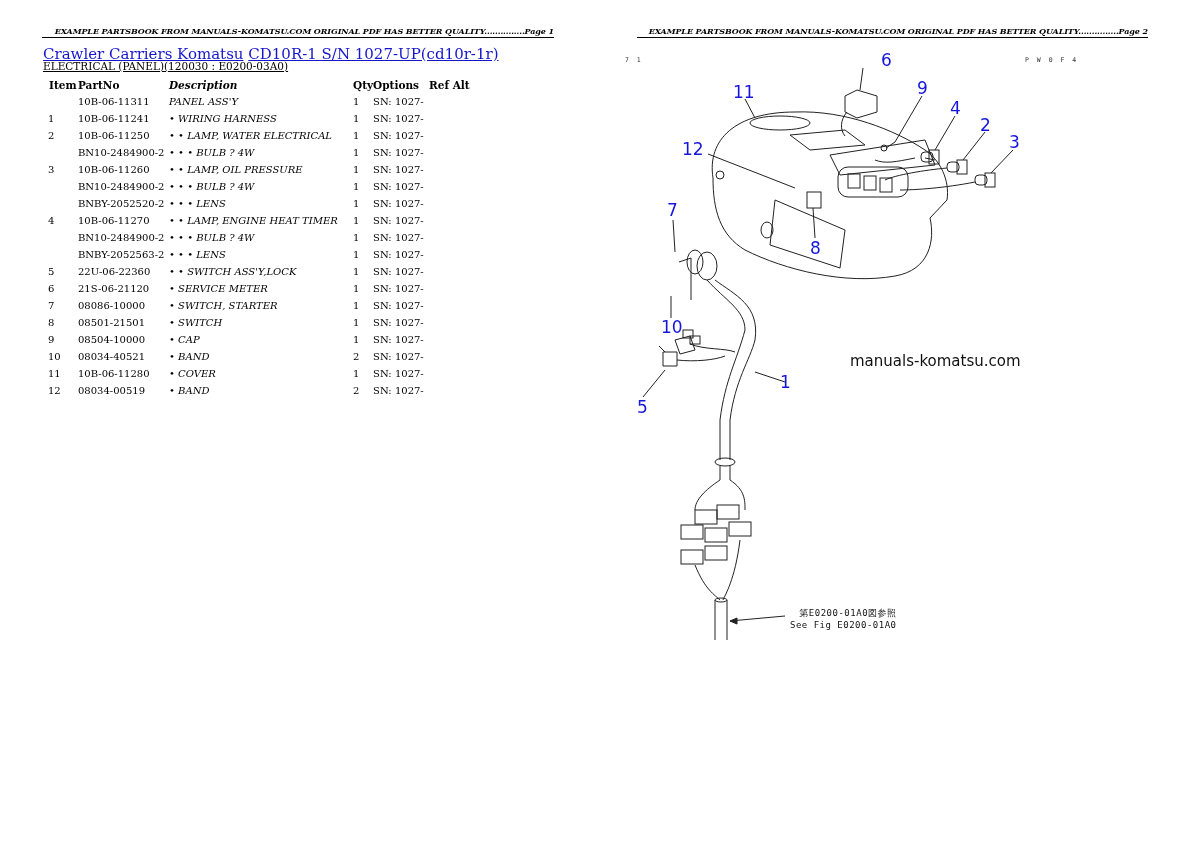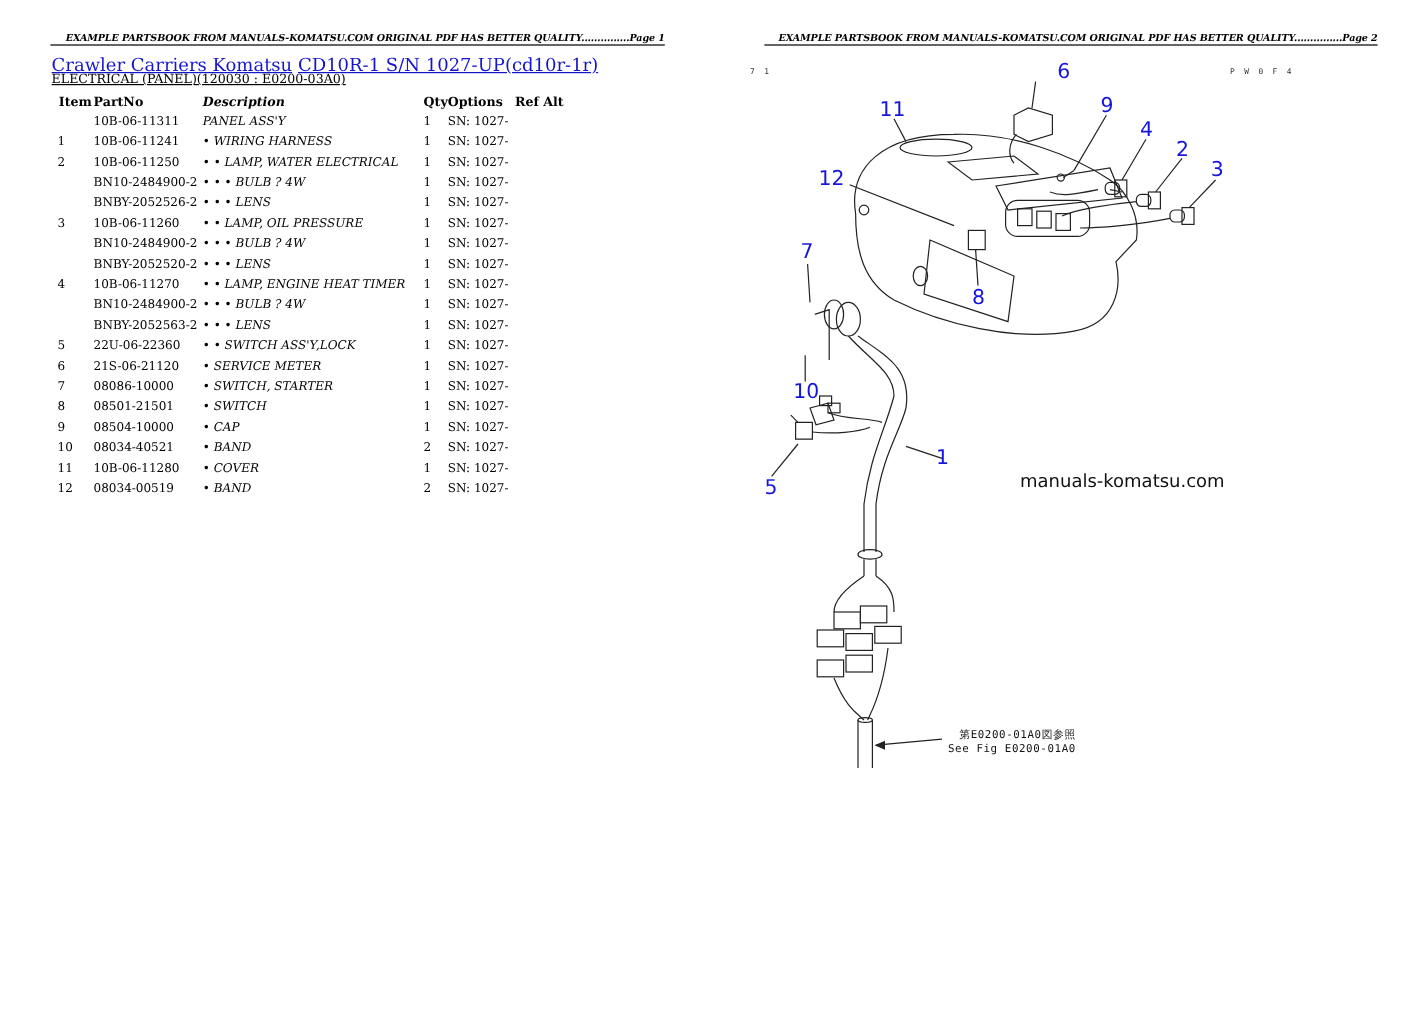"BNBY-2052526-2" tr { html: <tr> <td></td> <td>BNBY-2052526-2</td> <td>• • • LENS</td> <td>1</td> <td>SN: 1027-</td> <td></td> </tr> -> none }
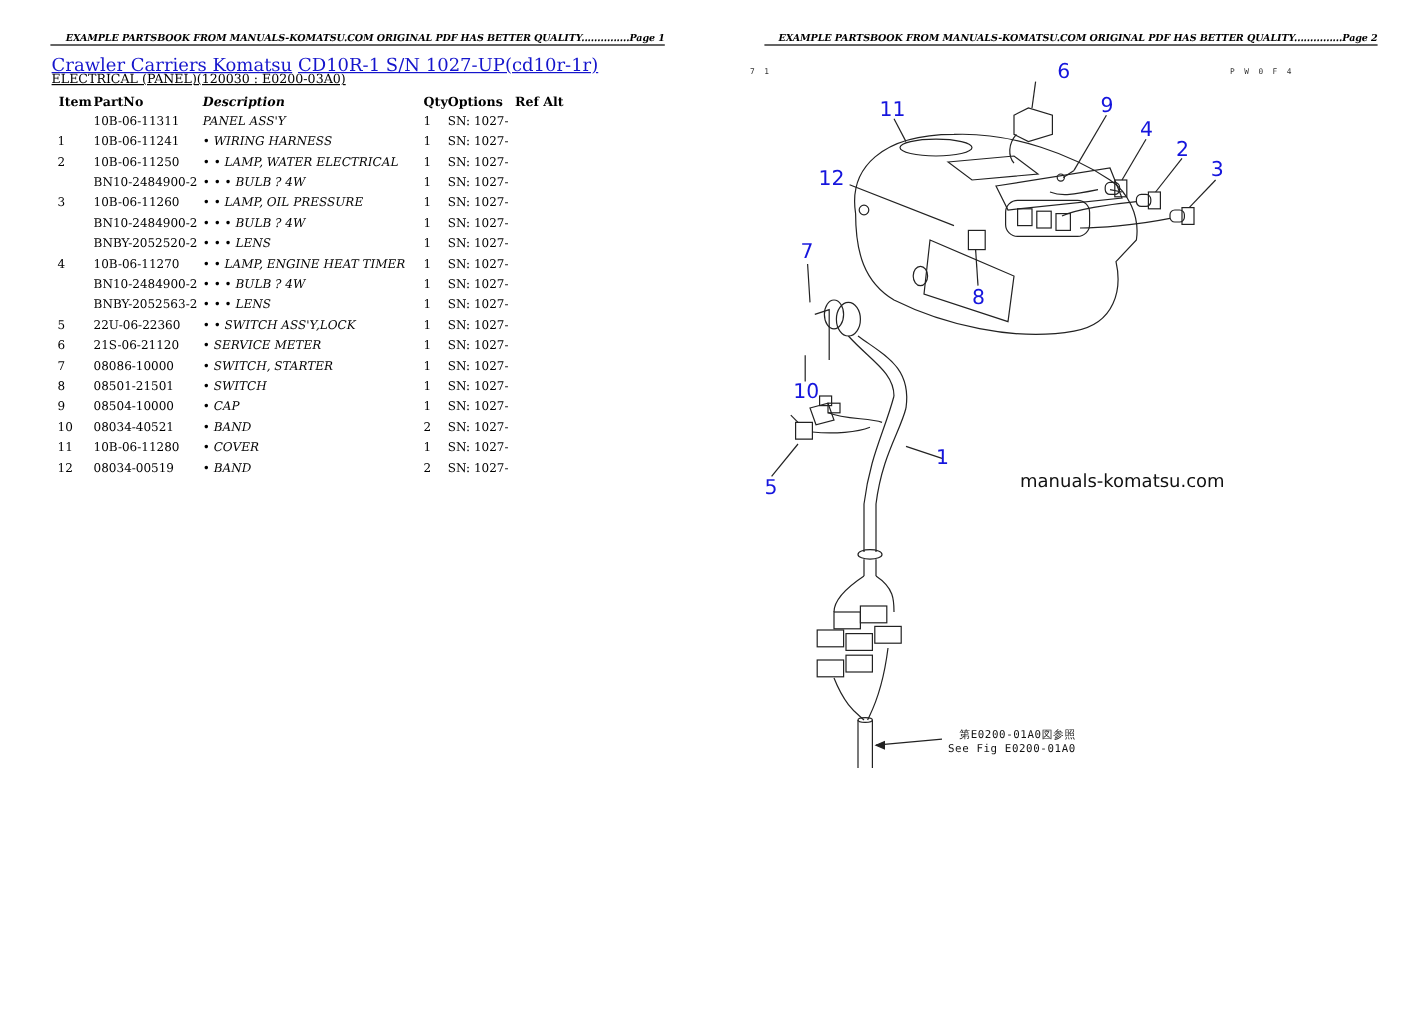"manuals-komatsu.com" div.watermark { margin-top: 40px -> none }
